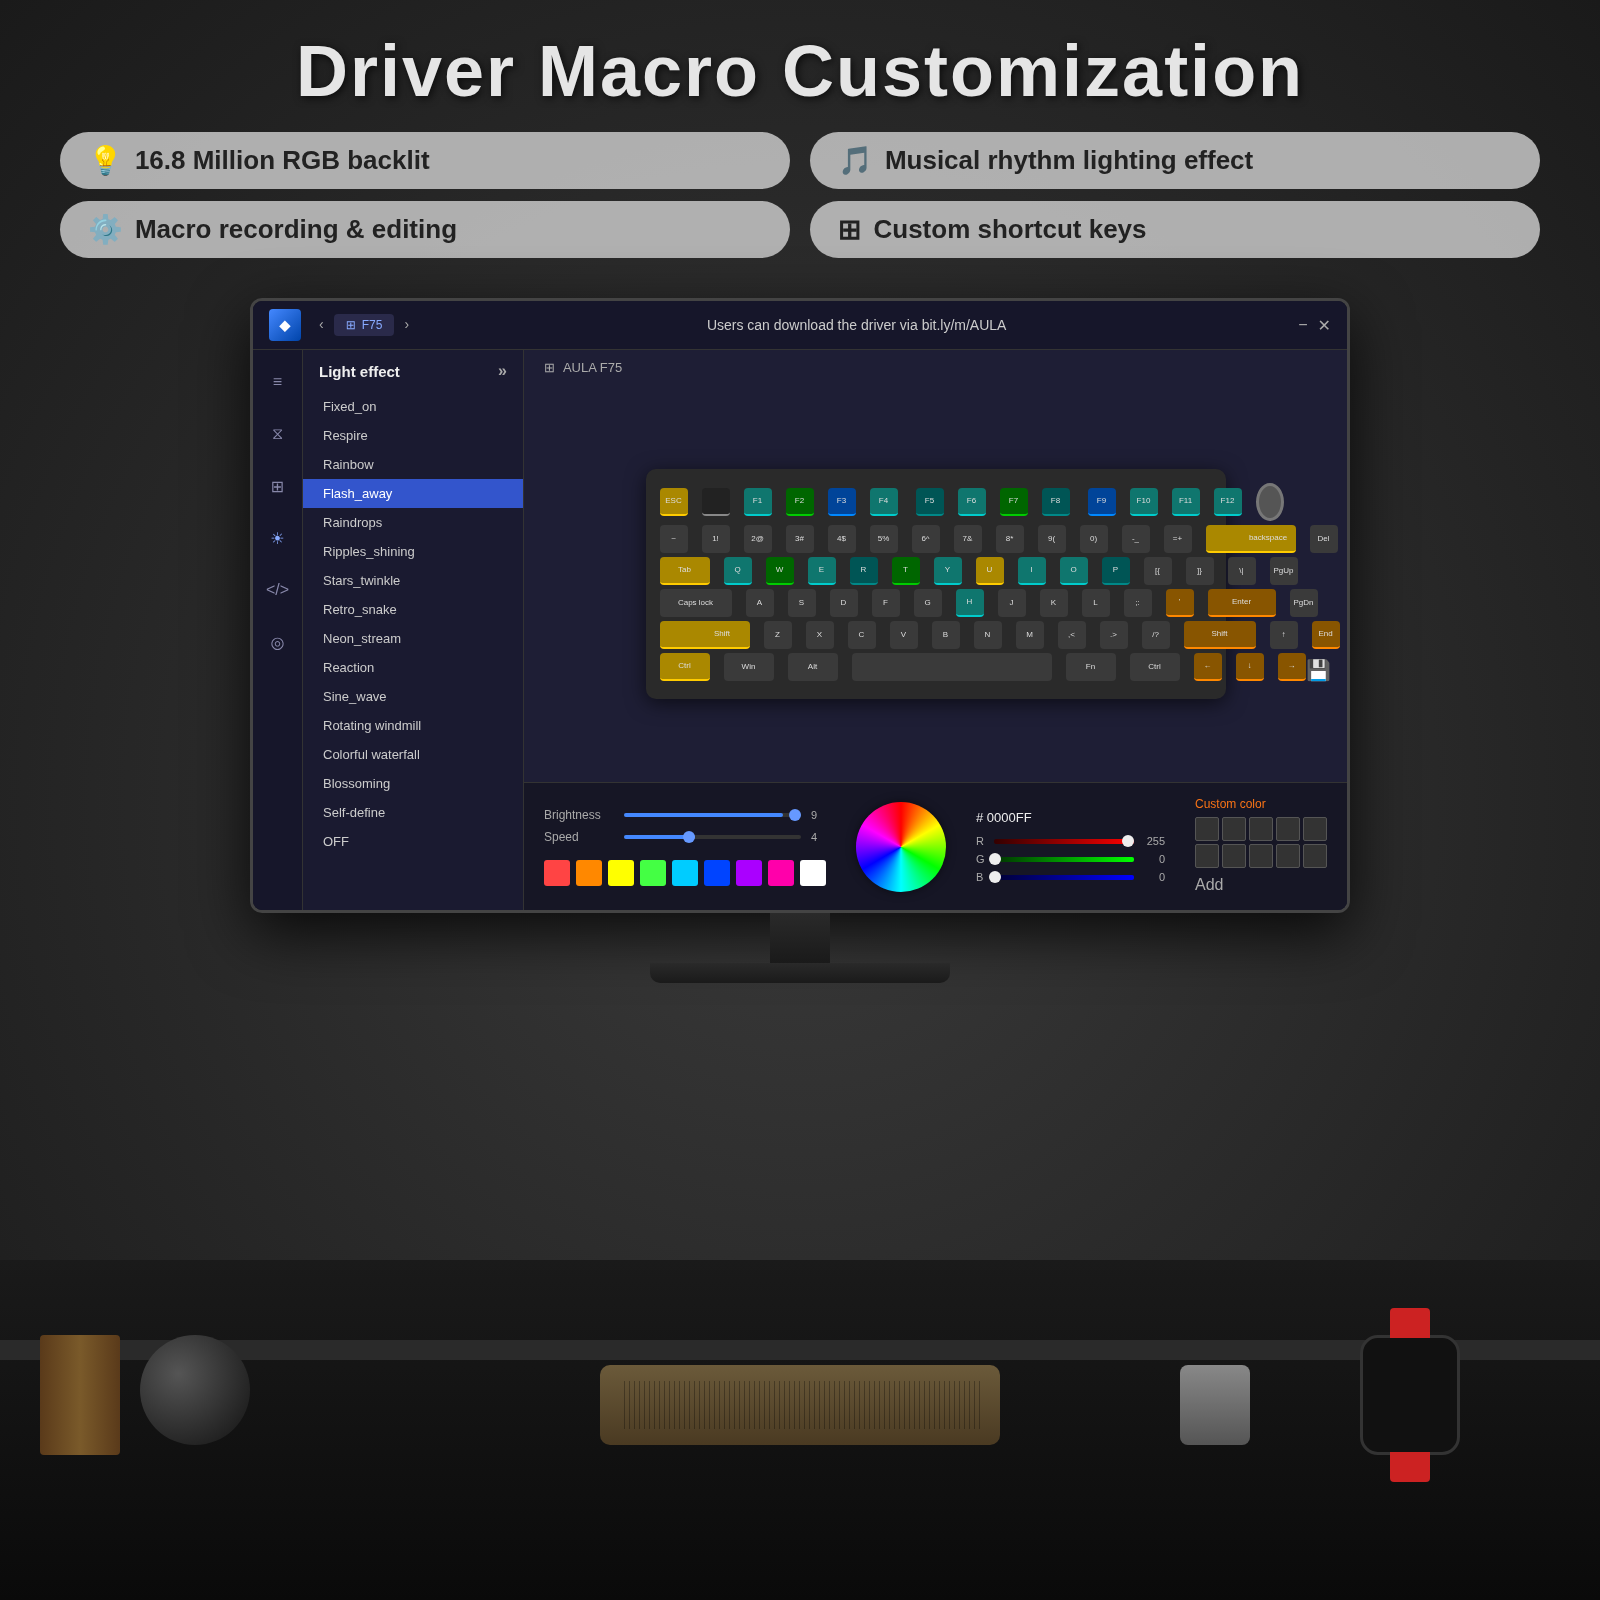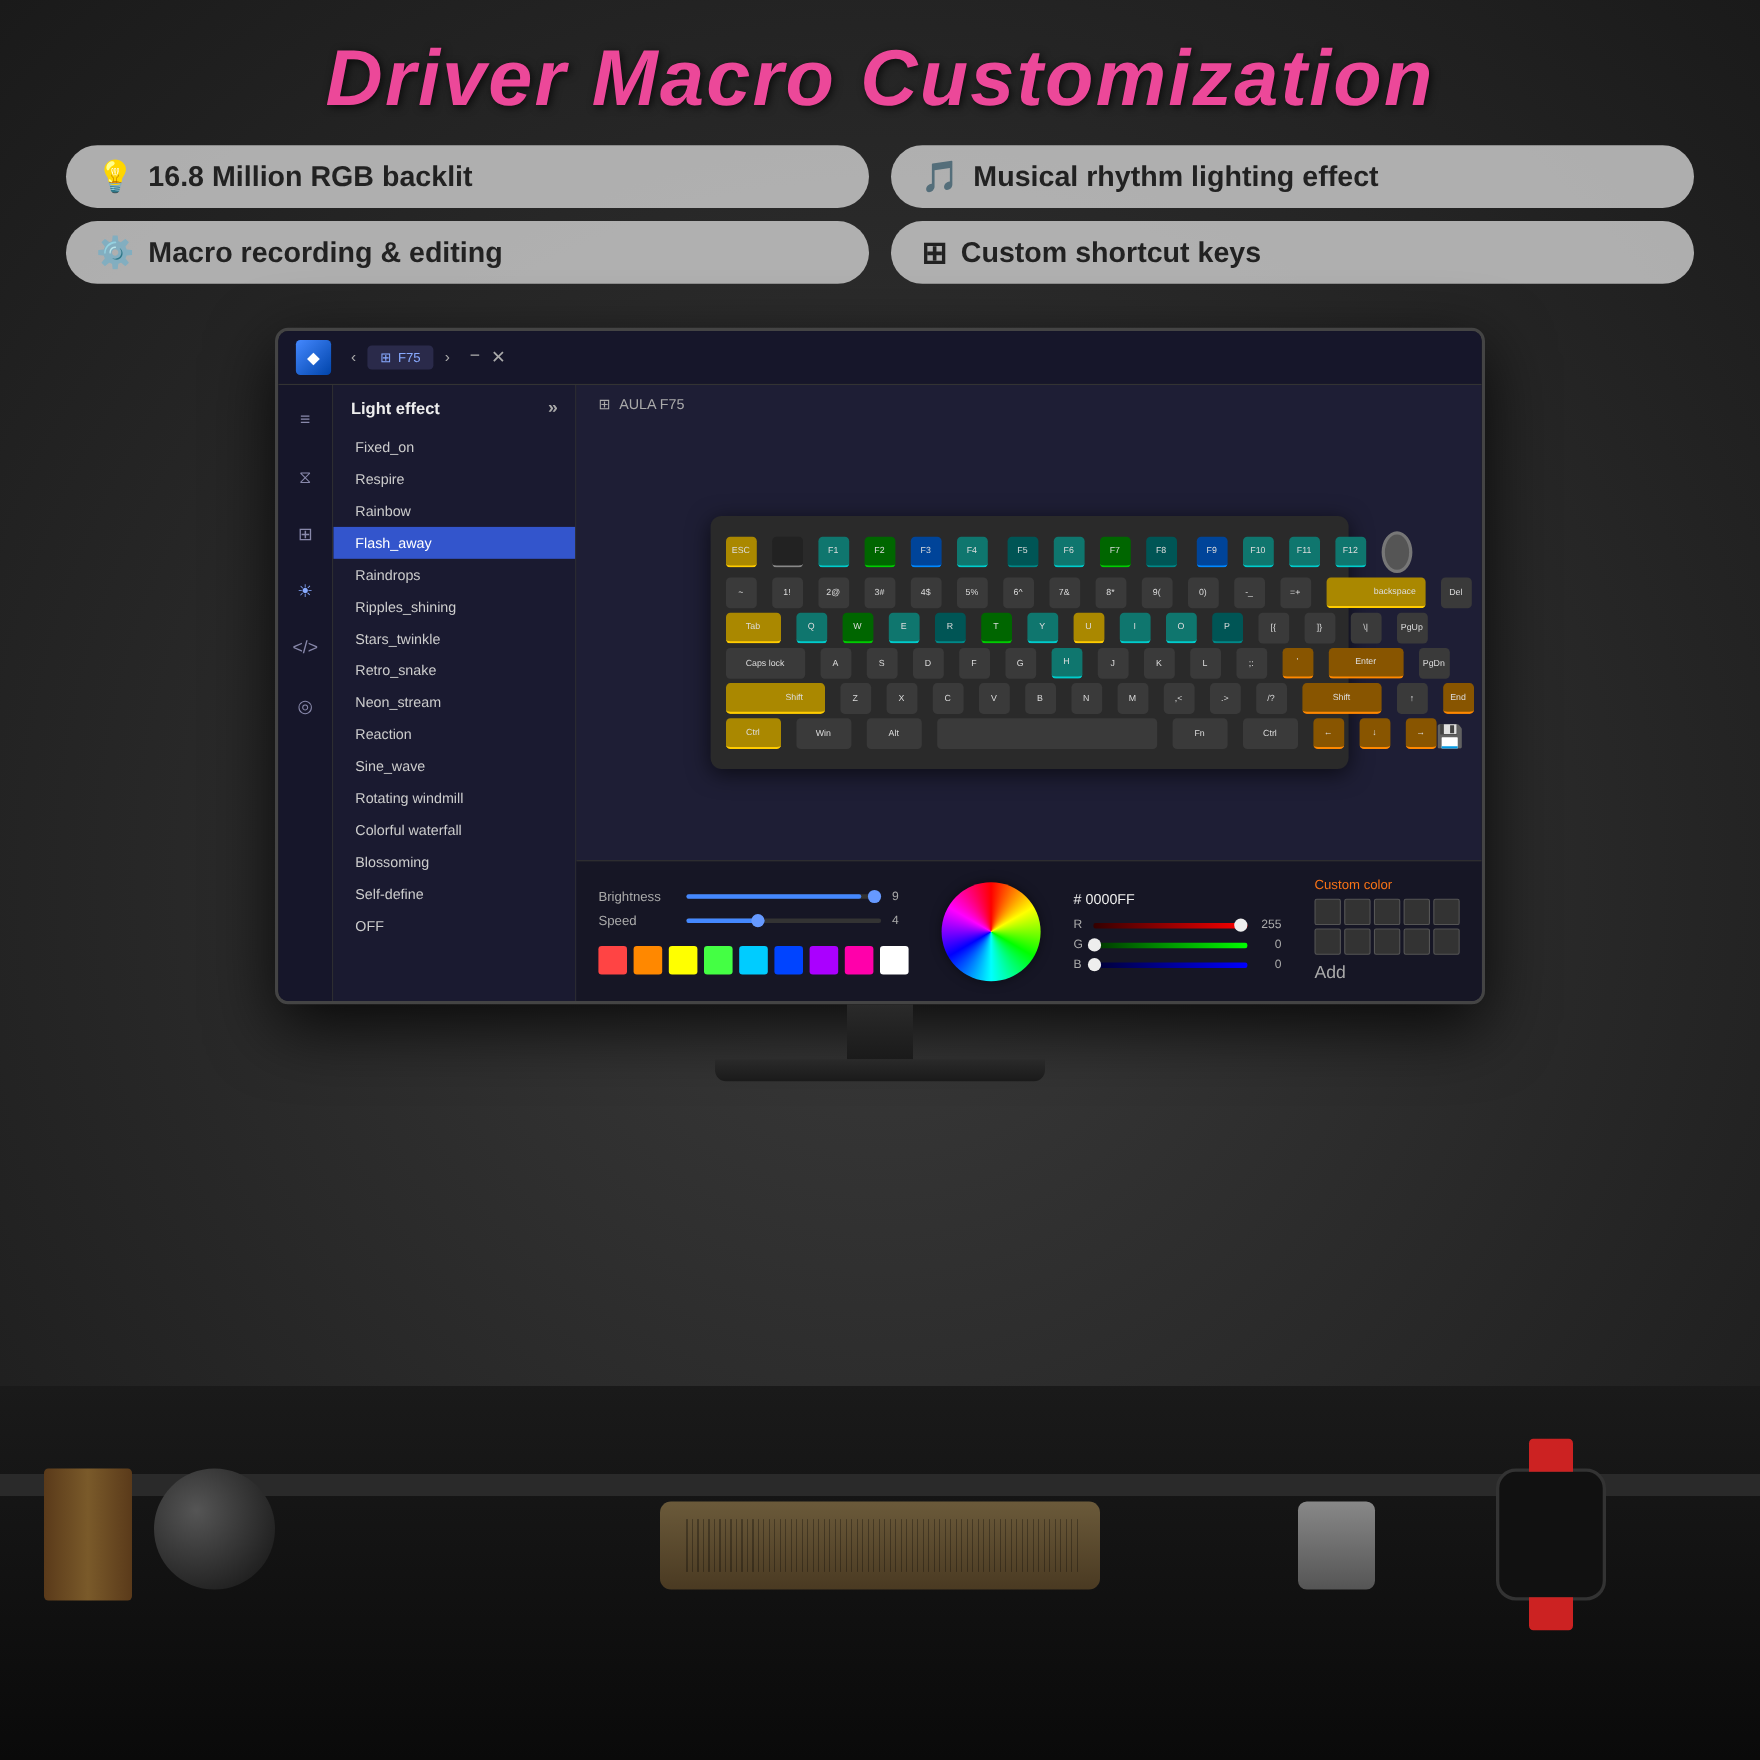"Driver Macro Customization" .main-title { color: #ec4899 -> #e5e5e5; font-style: italic -> none }
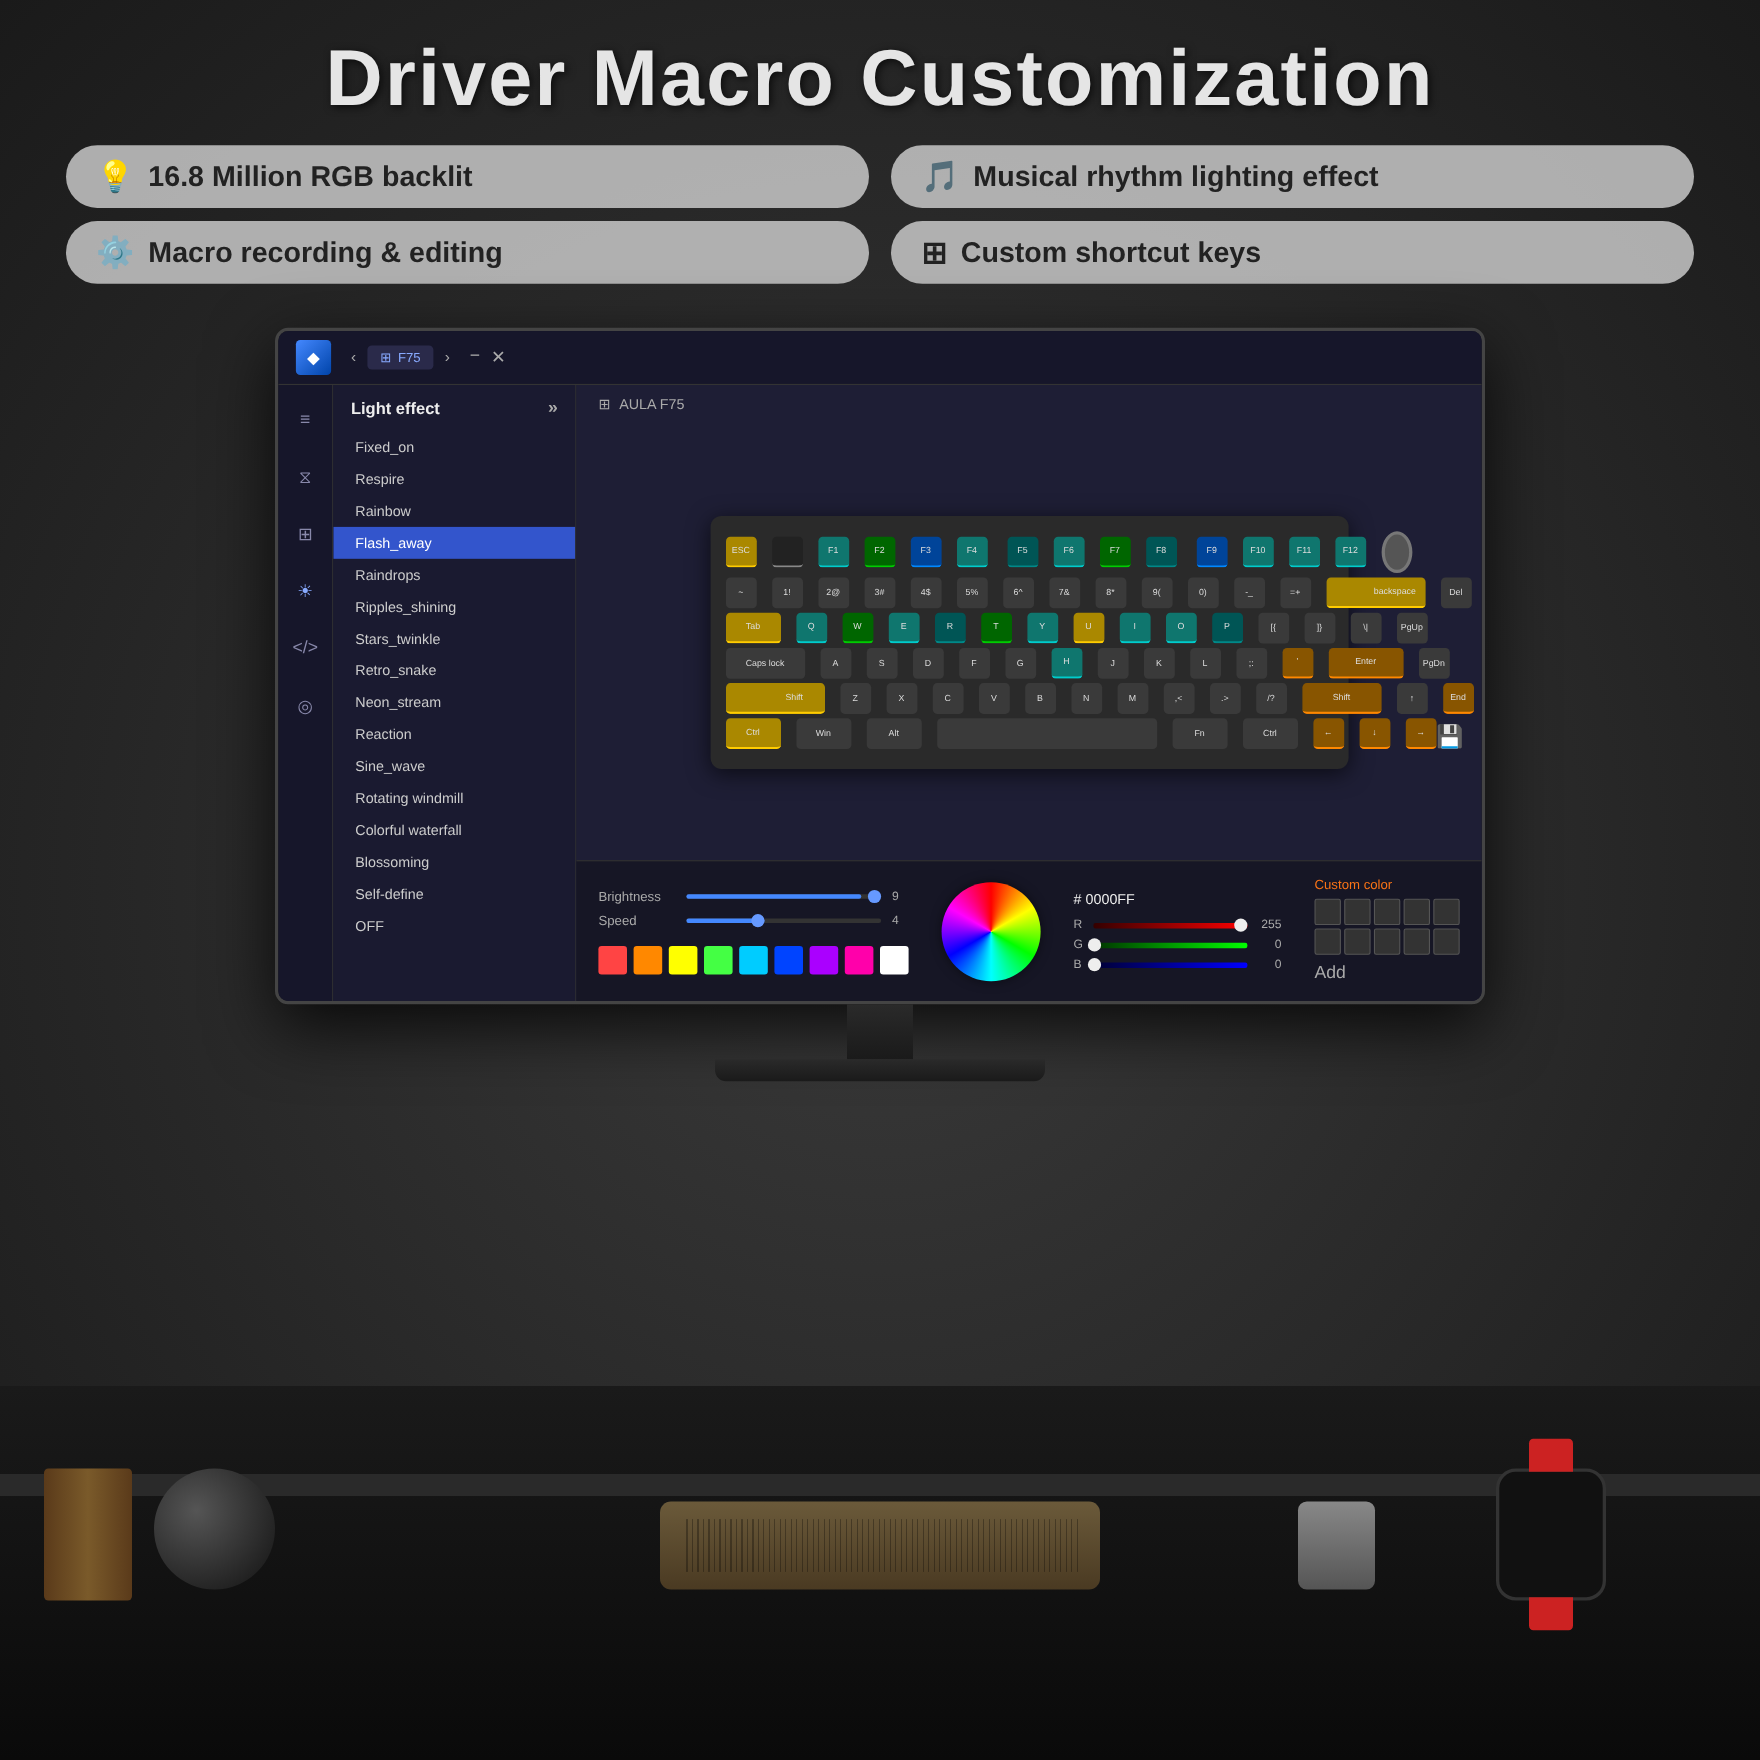"Users can download the driver" div.title-center { html: none -> <div>Users can download the driver via bit.ly/m/AULA</div> }
